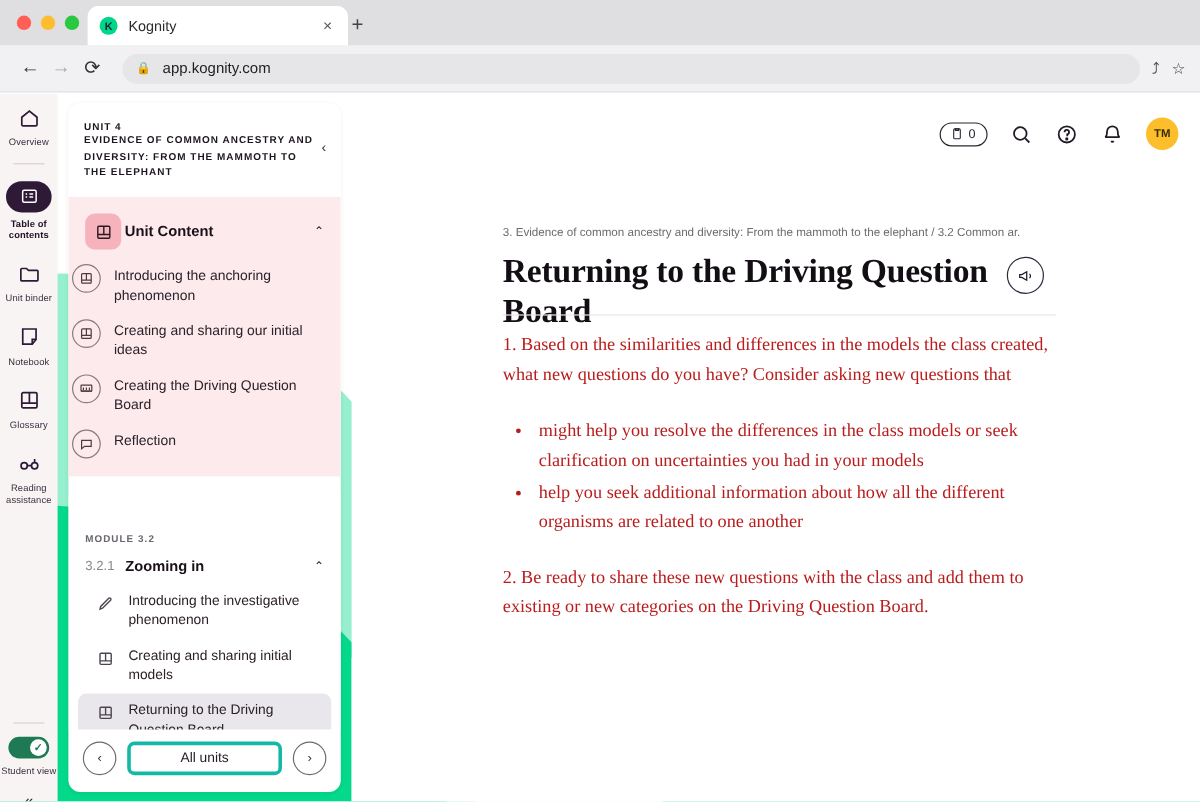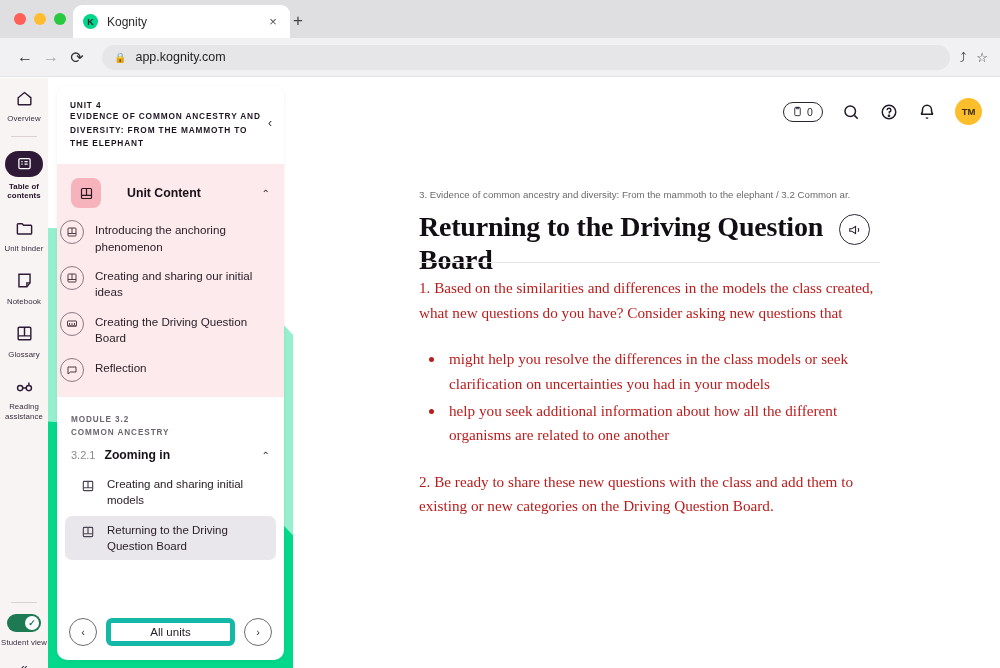"Unit Content" .sect-row { gap: 26px -> 3px }
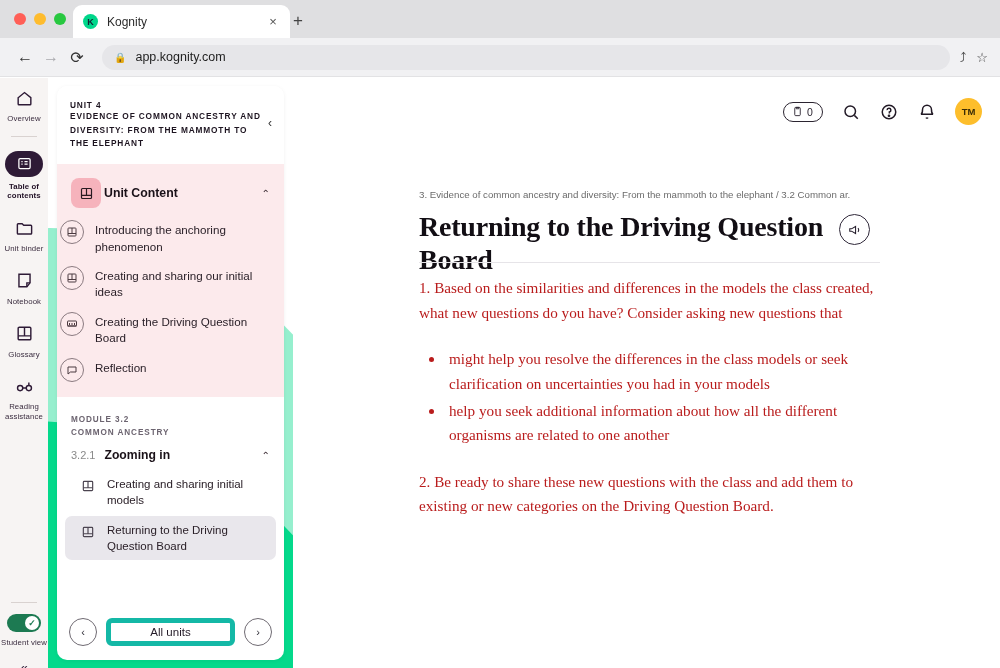"MODULE 3.2" .sect-white { margin-top: none -> 14px; padding: 16px 0 8px -> 32px 0 8px }
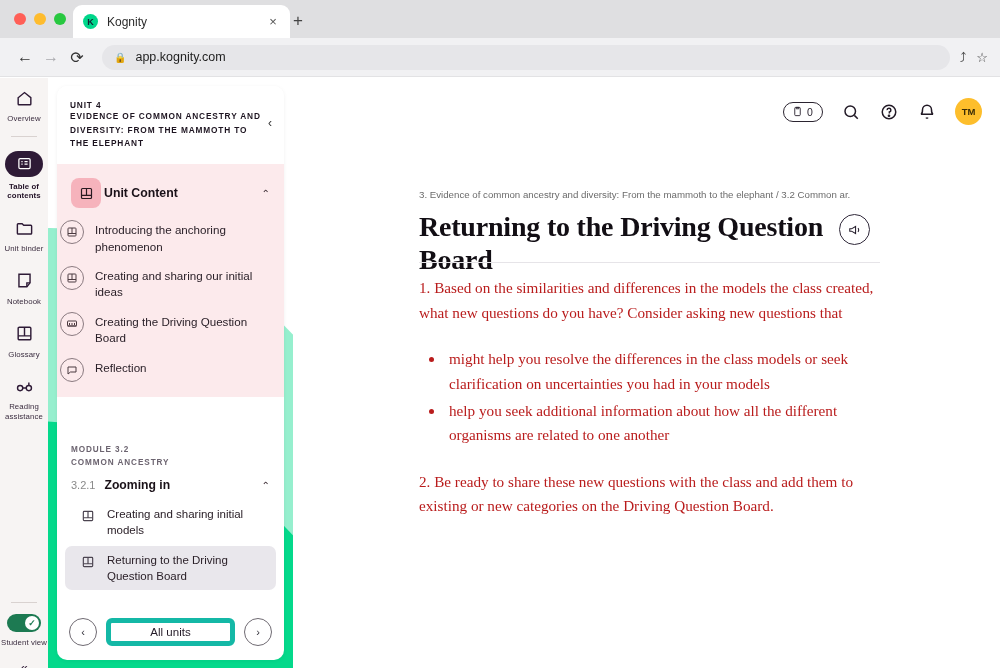"COMMON ANCESTRY" div.mod-k { html: <div>COMMON ANCESTRY</div> -> none }
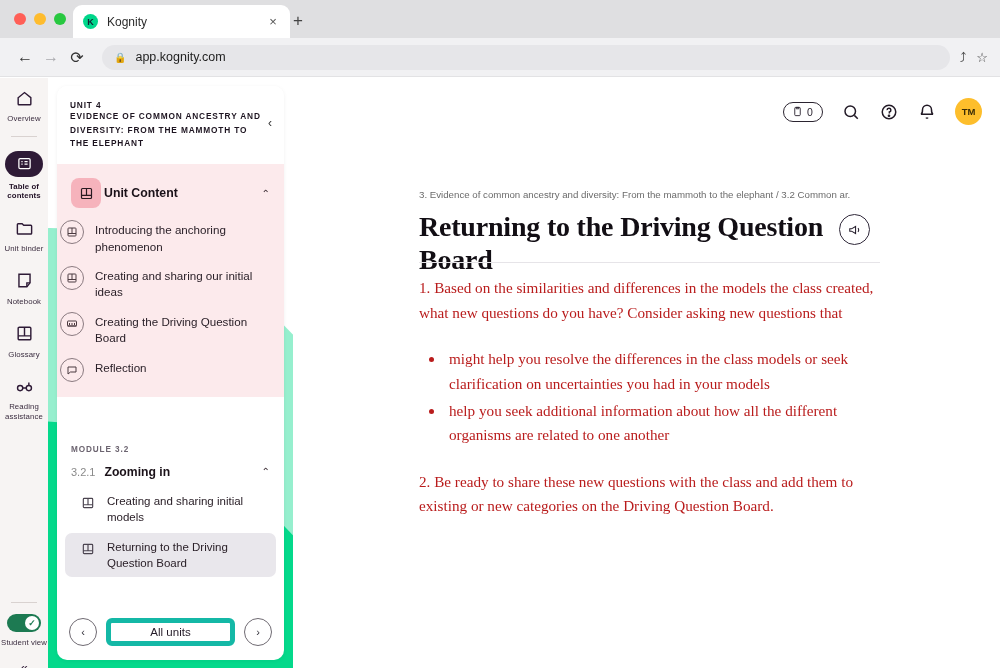"Introducing the investigative phenomenon" div.sub-li { html: none -> <div> <div> <svg> <path></path> </svg> </div> <div>Introducing the investigative phenomenon</div> </div> }
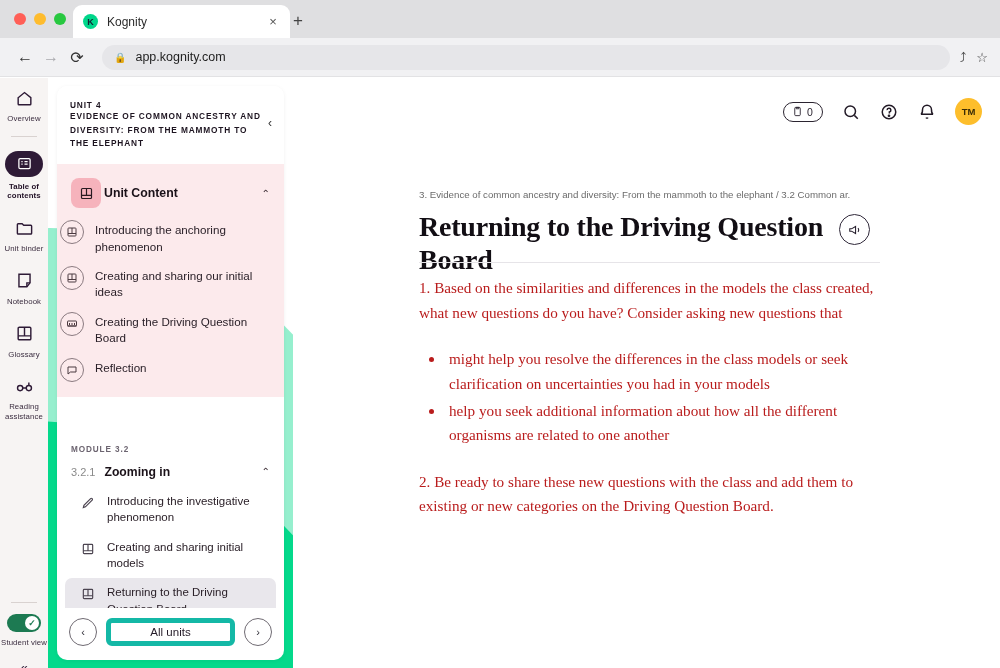"All units" .allunits { border: 5px solid #14b8a6 -> 3px solid #14b8a6 }
